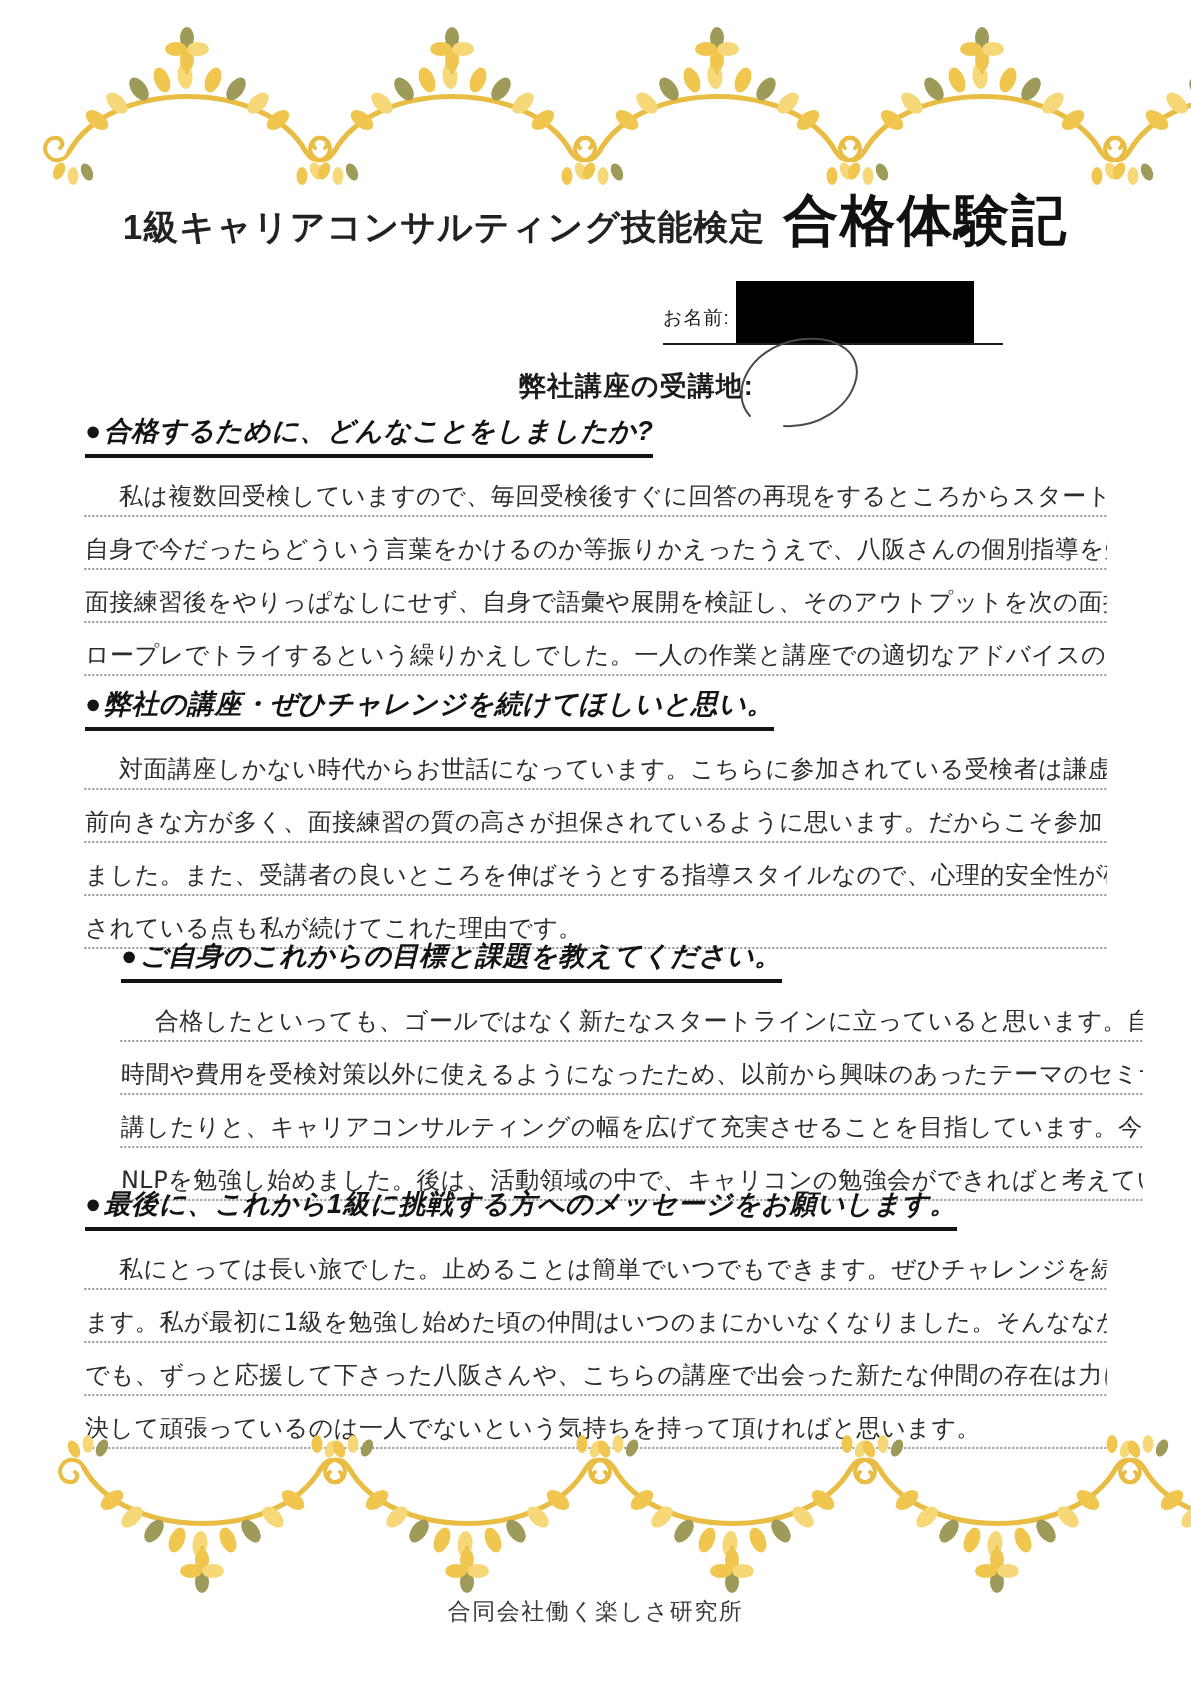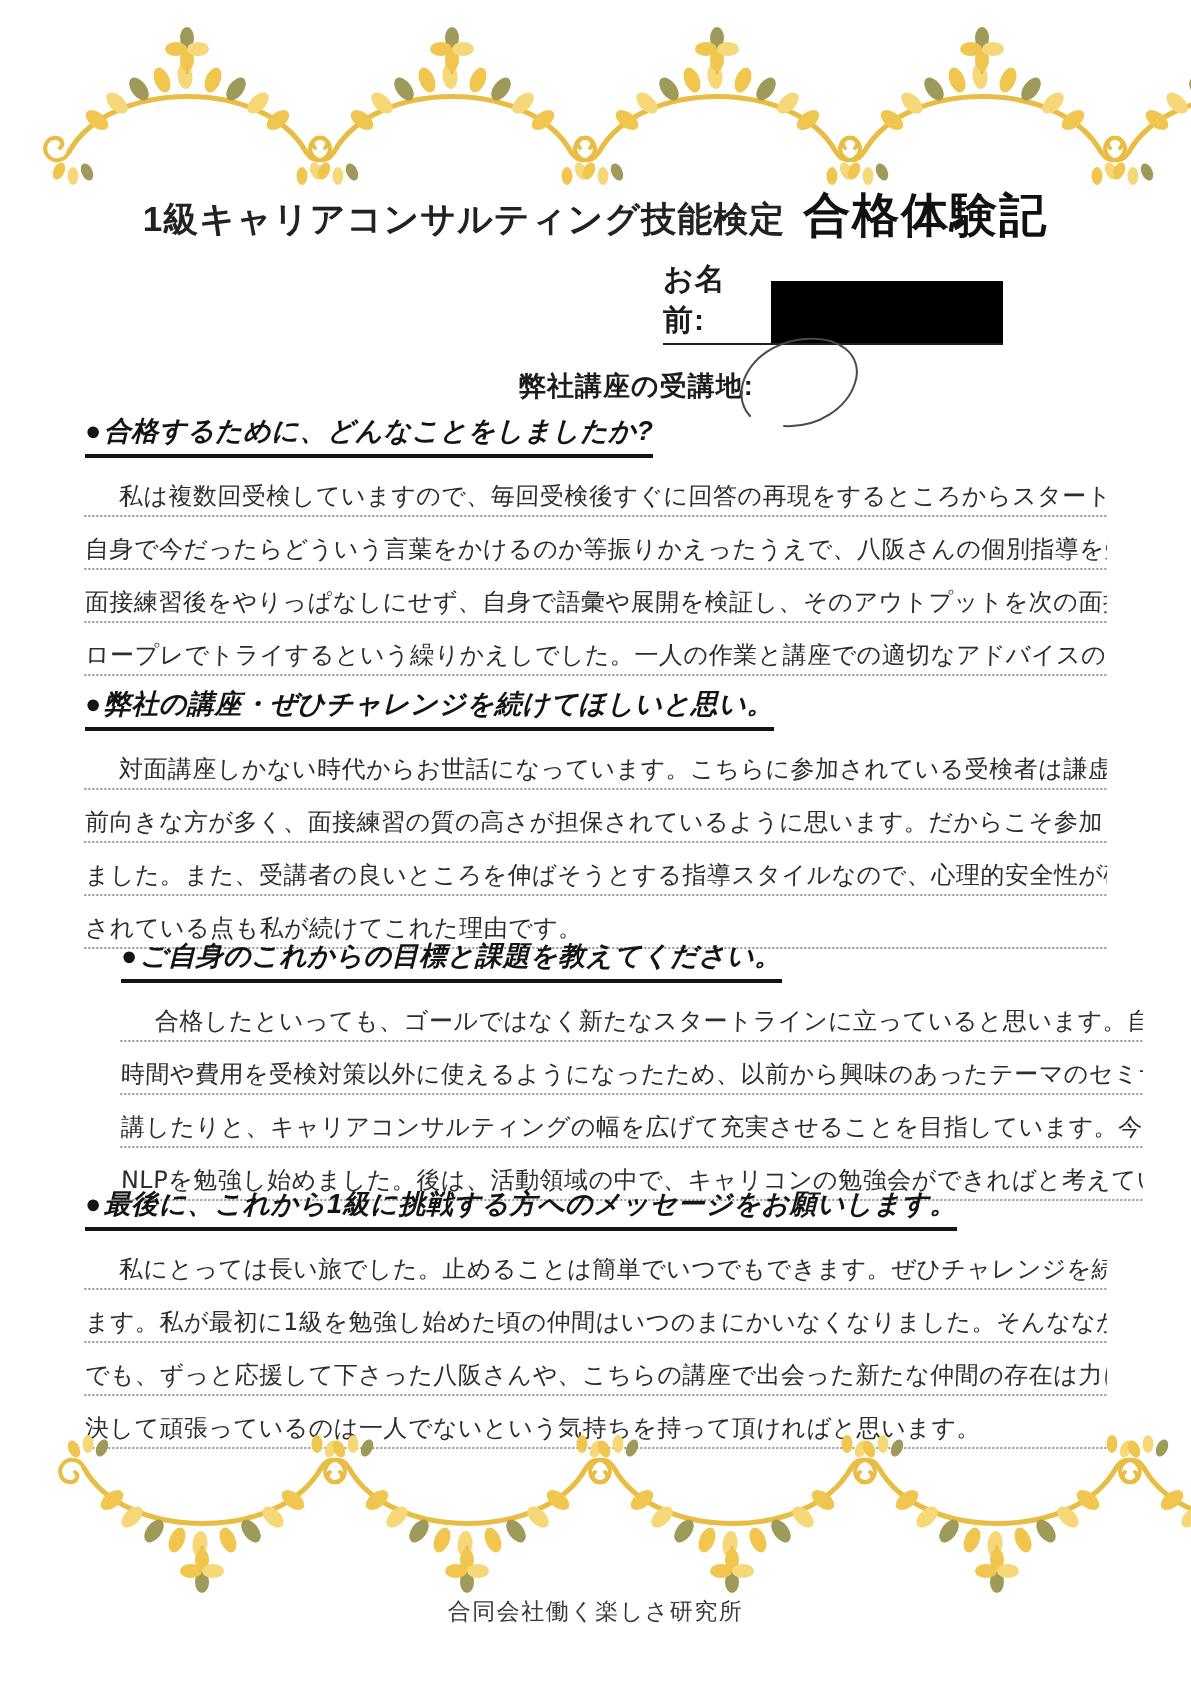"合格体験記" .title-main { font-size: 47px -> 55px }
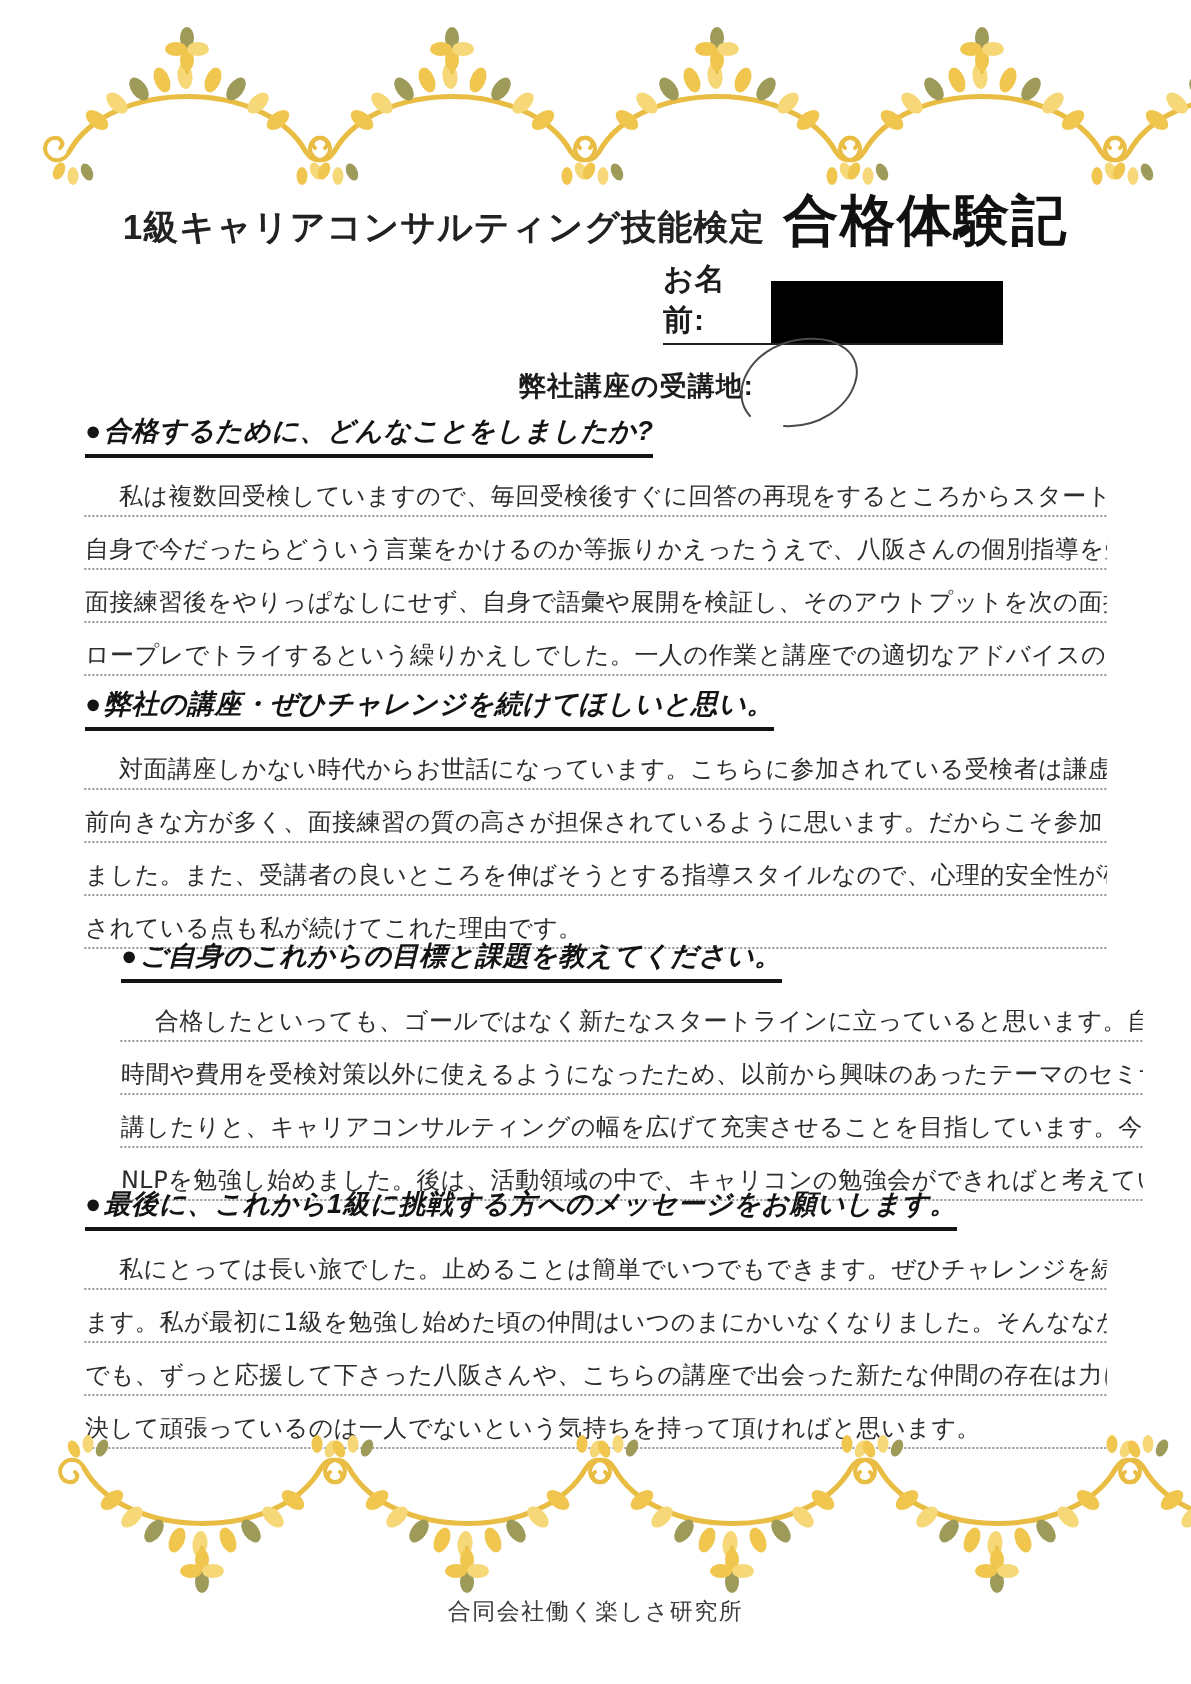"お名前:" .name-label { font-size: 30px -> 19px; font-weight: 700 -> 400; padding-bottom: 2px -> 12px }
